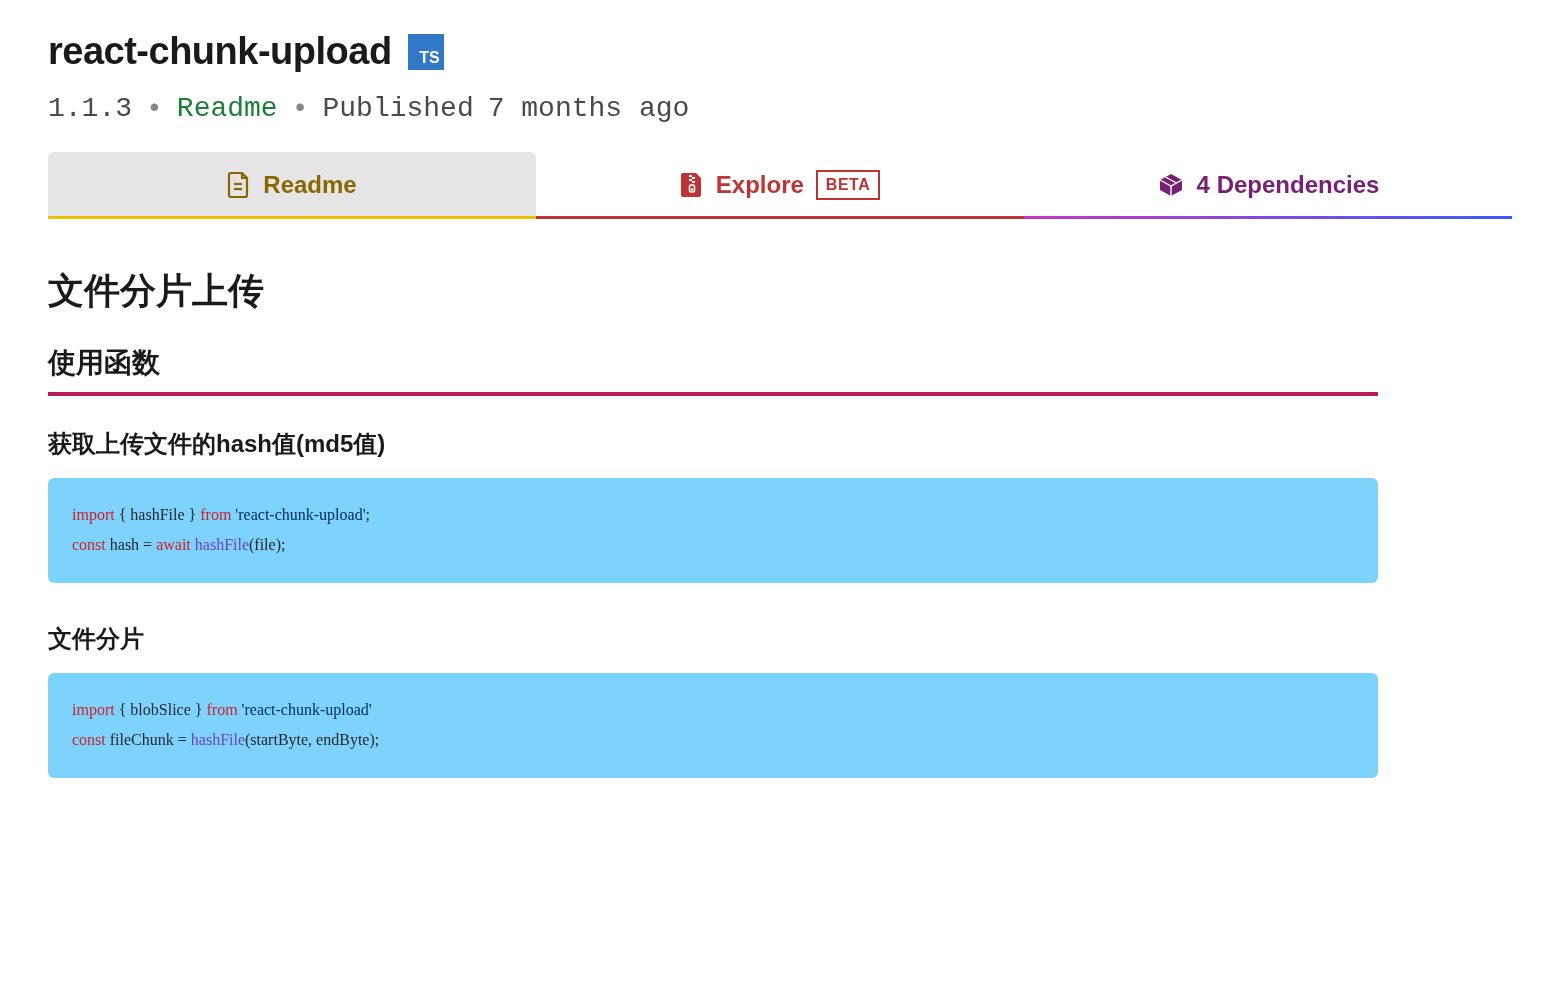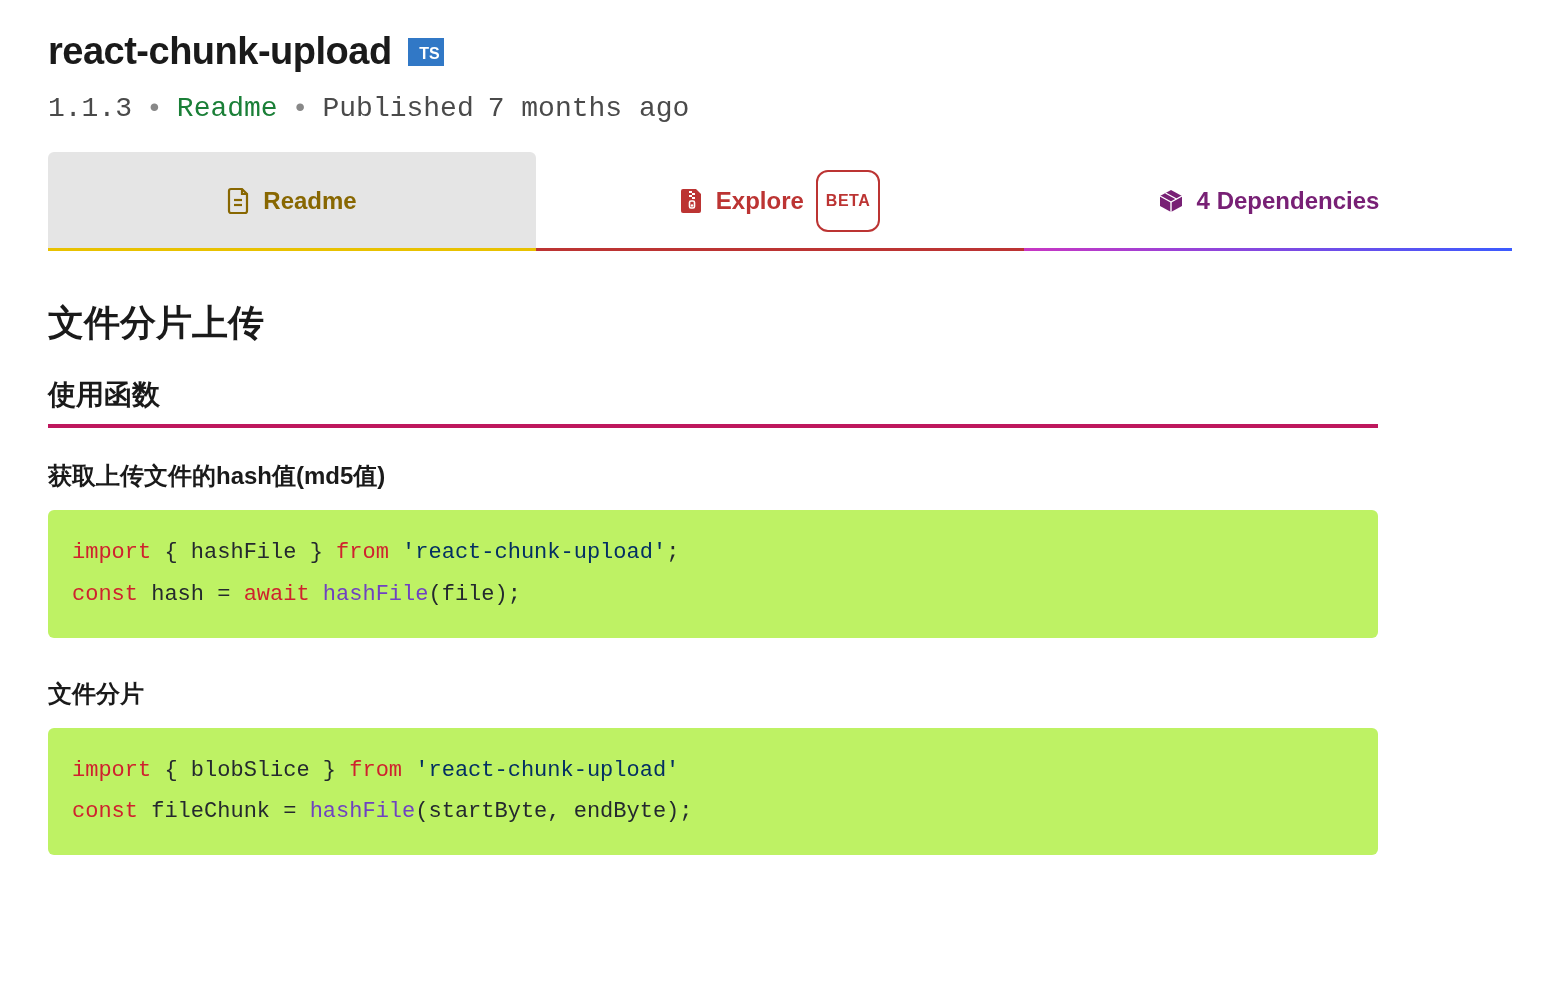"TS" .ts-badge { height: 28px -> 36px }
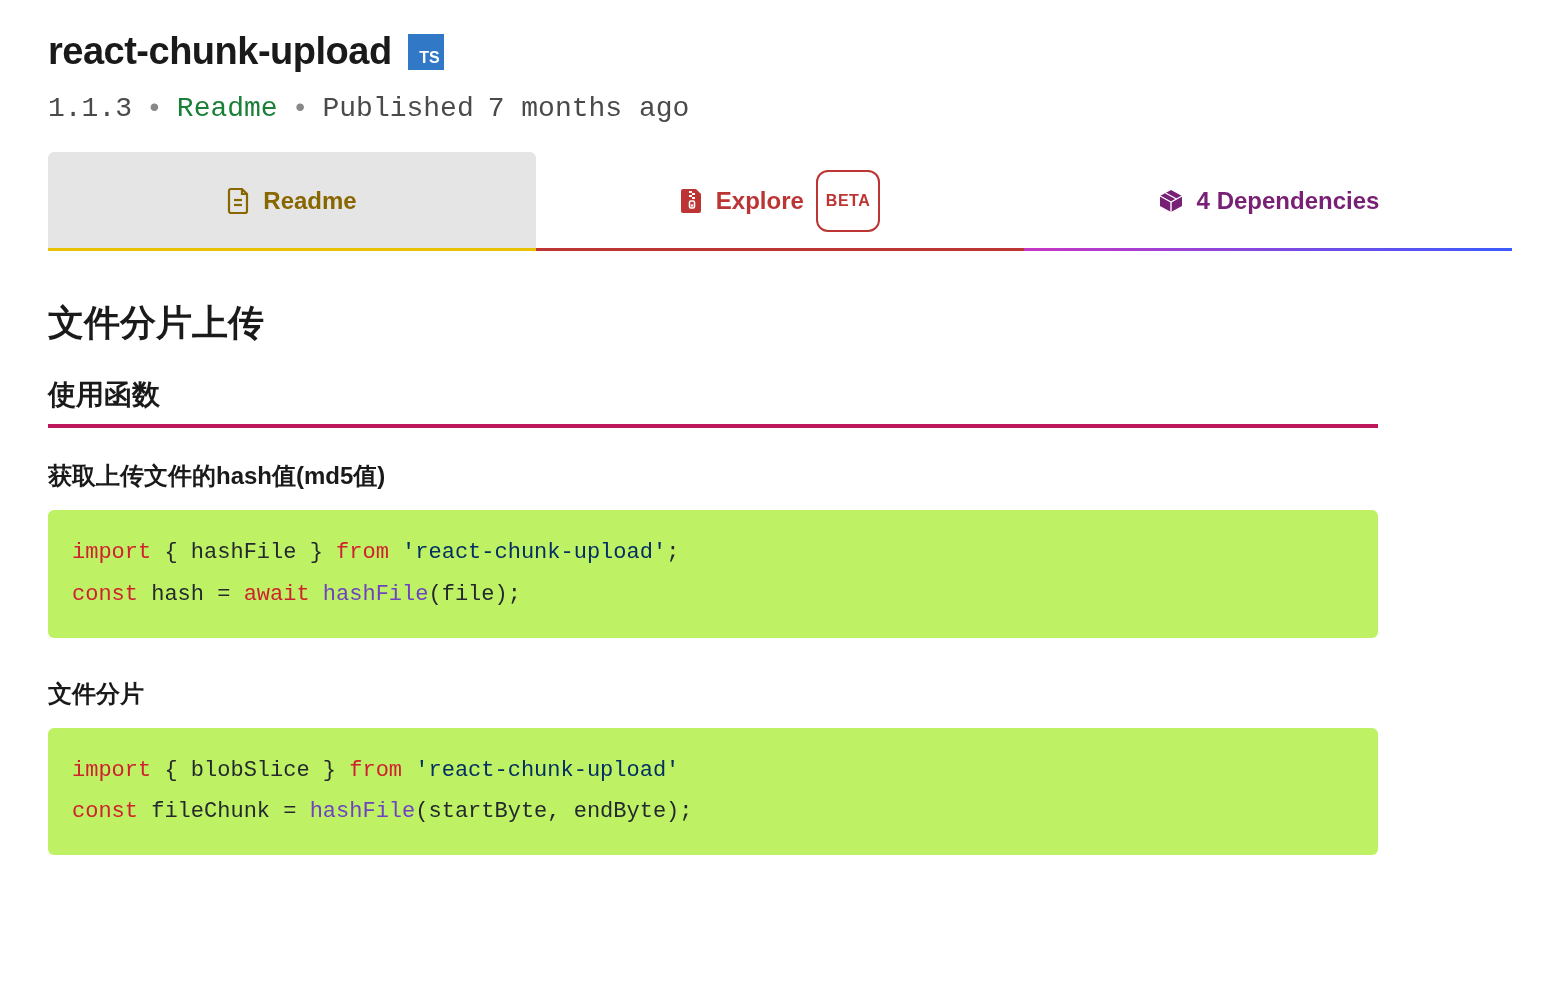"BETA" .beta-badge { border-radius: 12px -> 0; padding: 20px 8px -> 4px 8px }
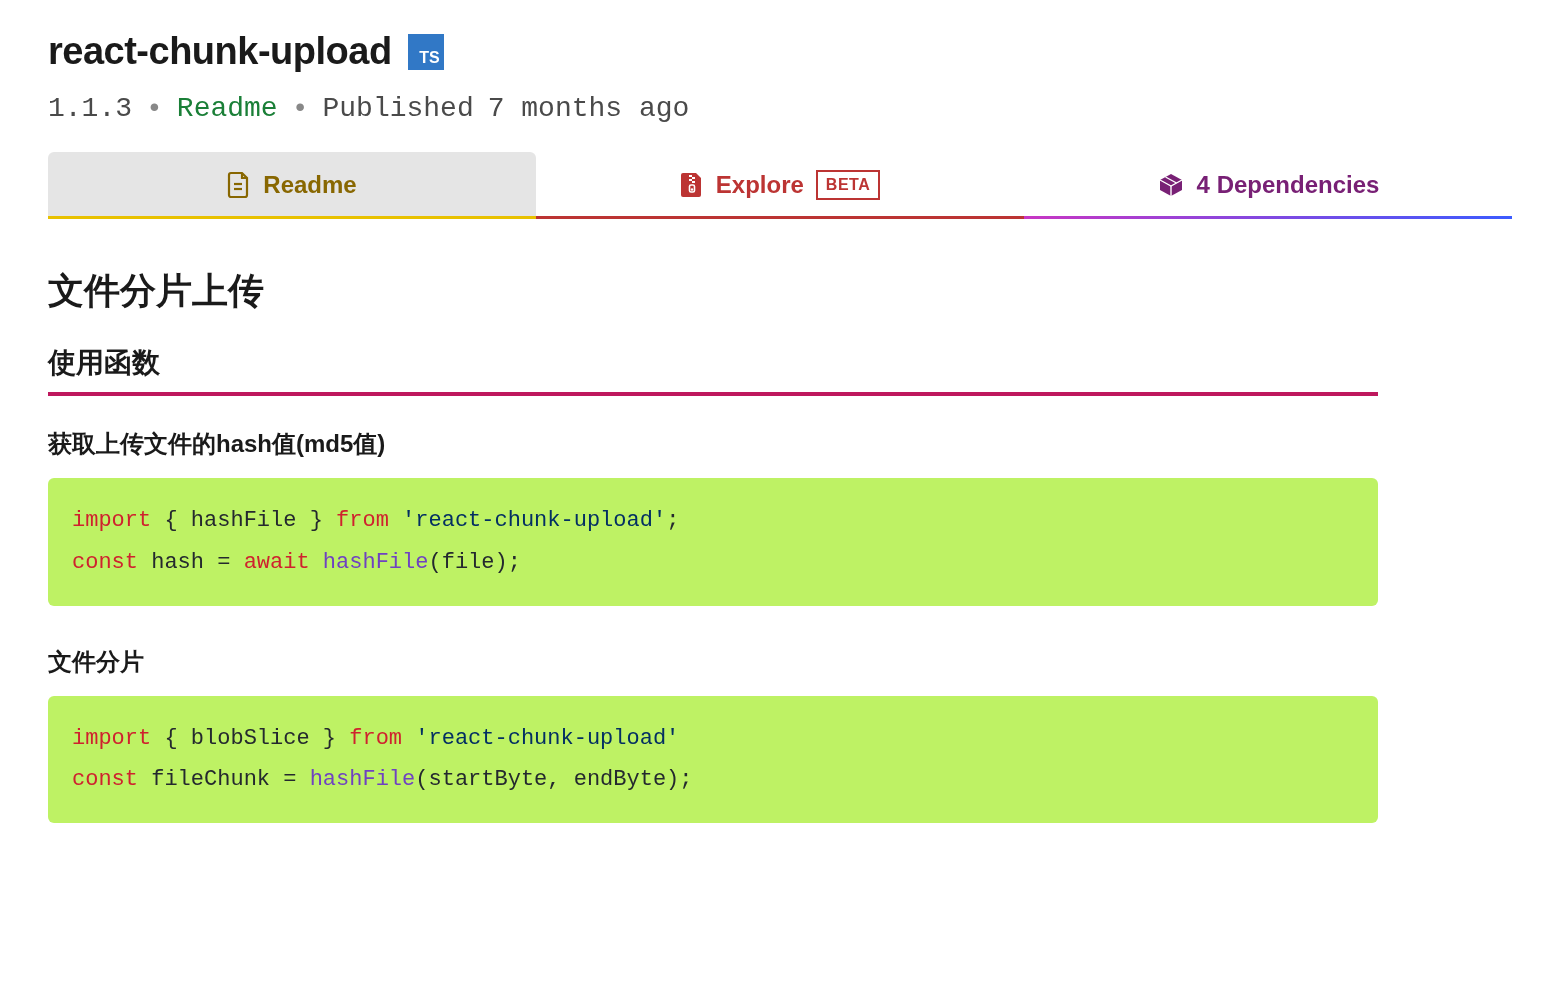"import { hashFile } from" pre.code { background: #bef264 -> #7dd3fc; font-family: Liberation Mono, monospace -> Liberation Serif, serif; font-size: 22px -> 16px }
